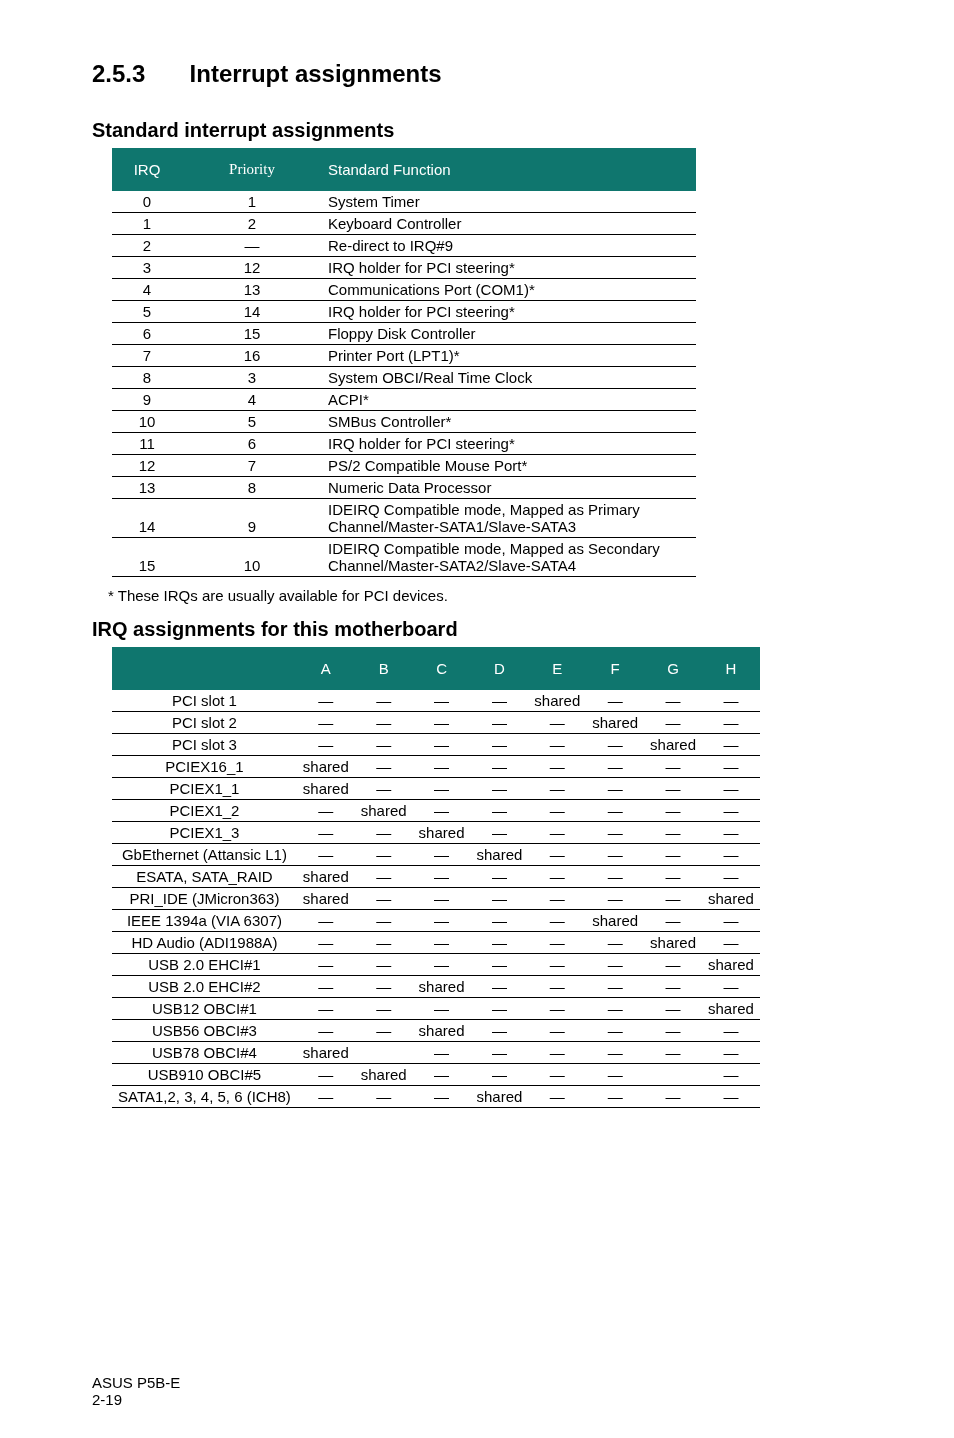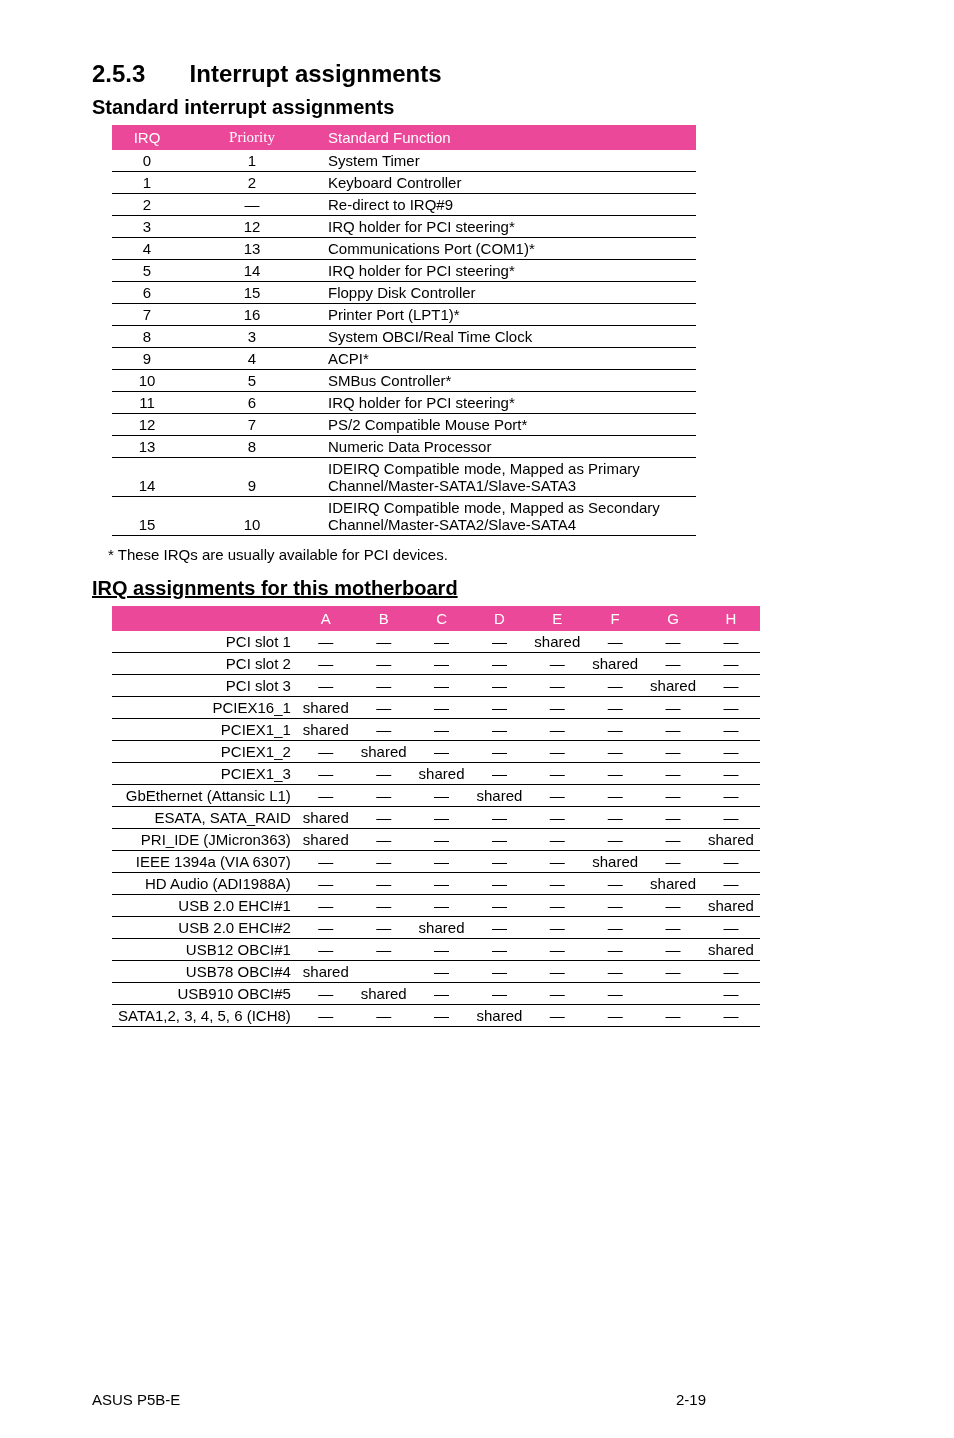"Standard interrupt assignments" .sub-title { margin-top: 8px -> 31px }
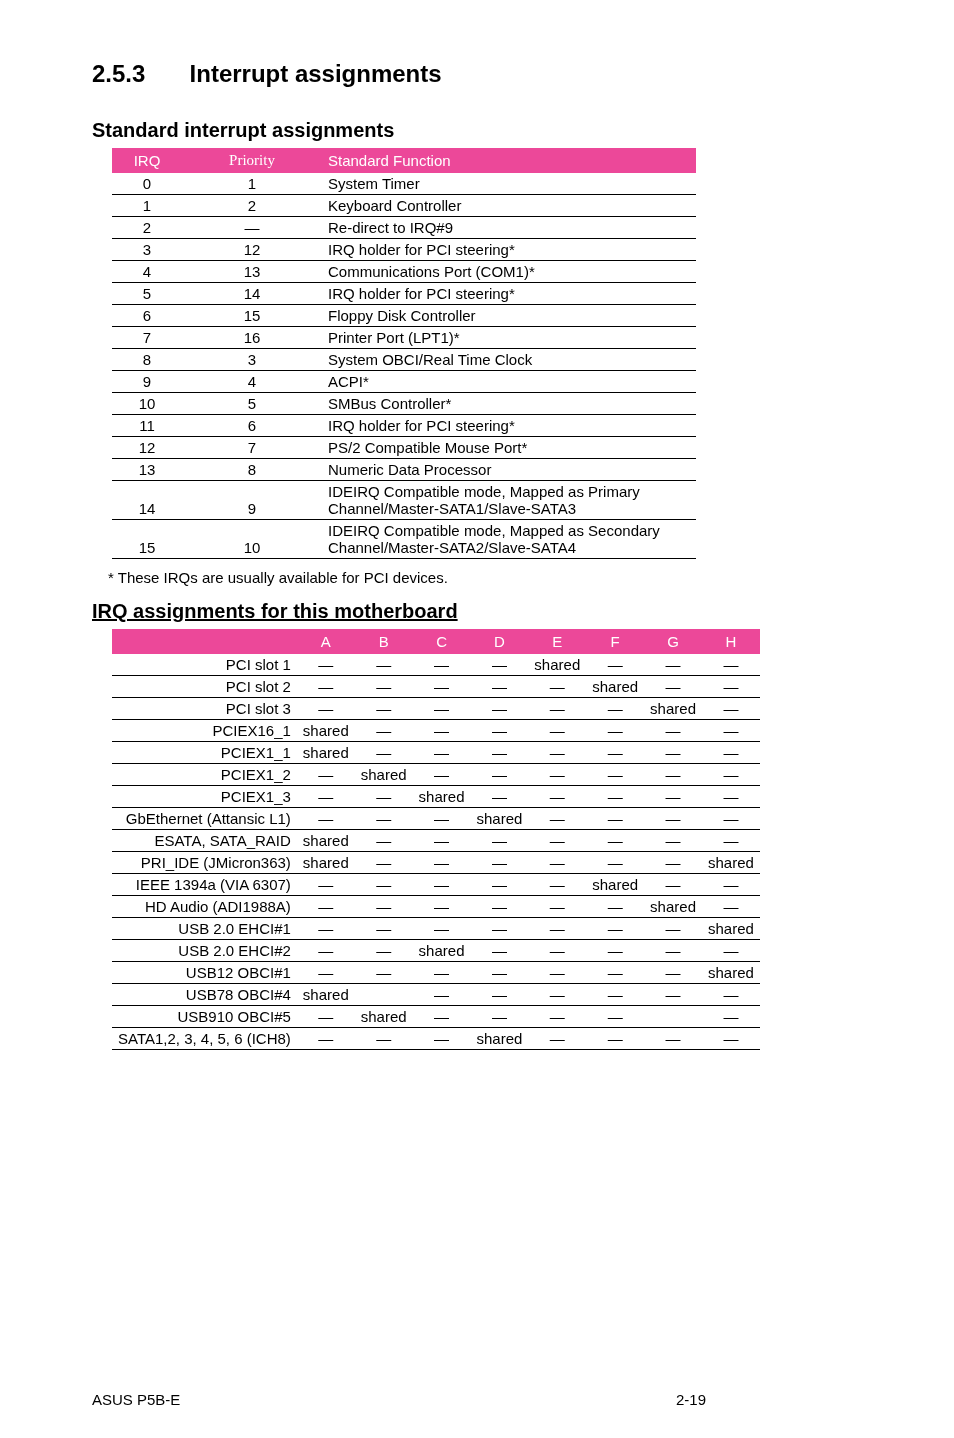"IRQ" thead th { background: #ec4899 -> #0f766e; padding: 4px 6px -> 13px 6px }
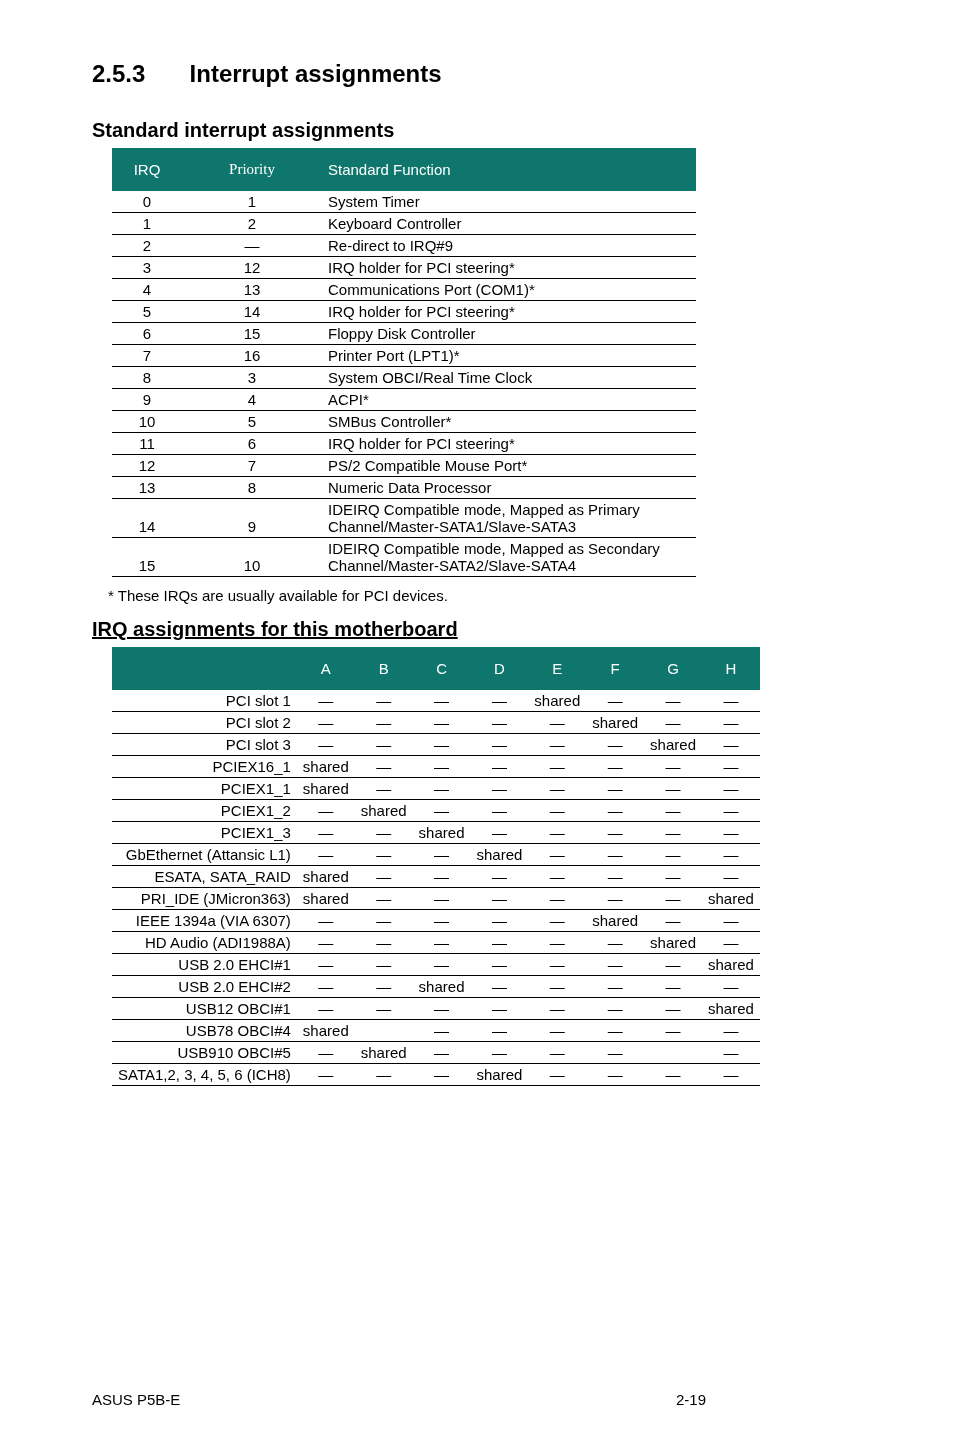"IRQ assignments for this motherboard" div.sub-title { text-decoration: underline -> none }
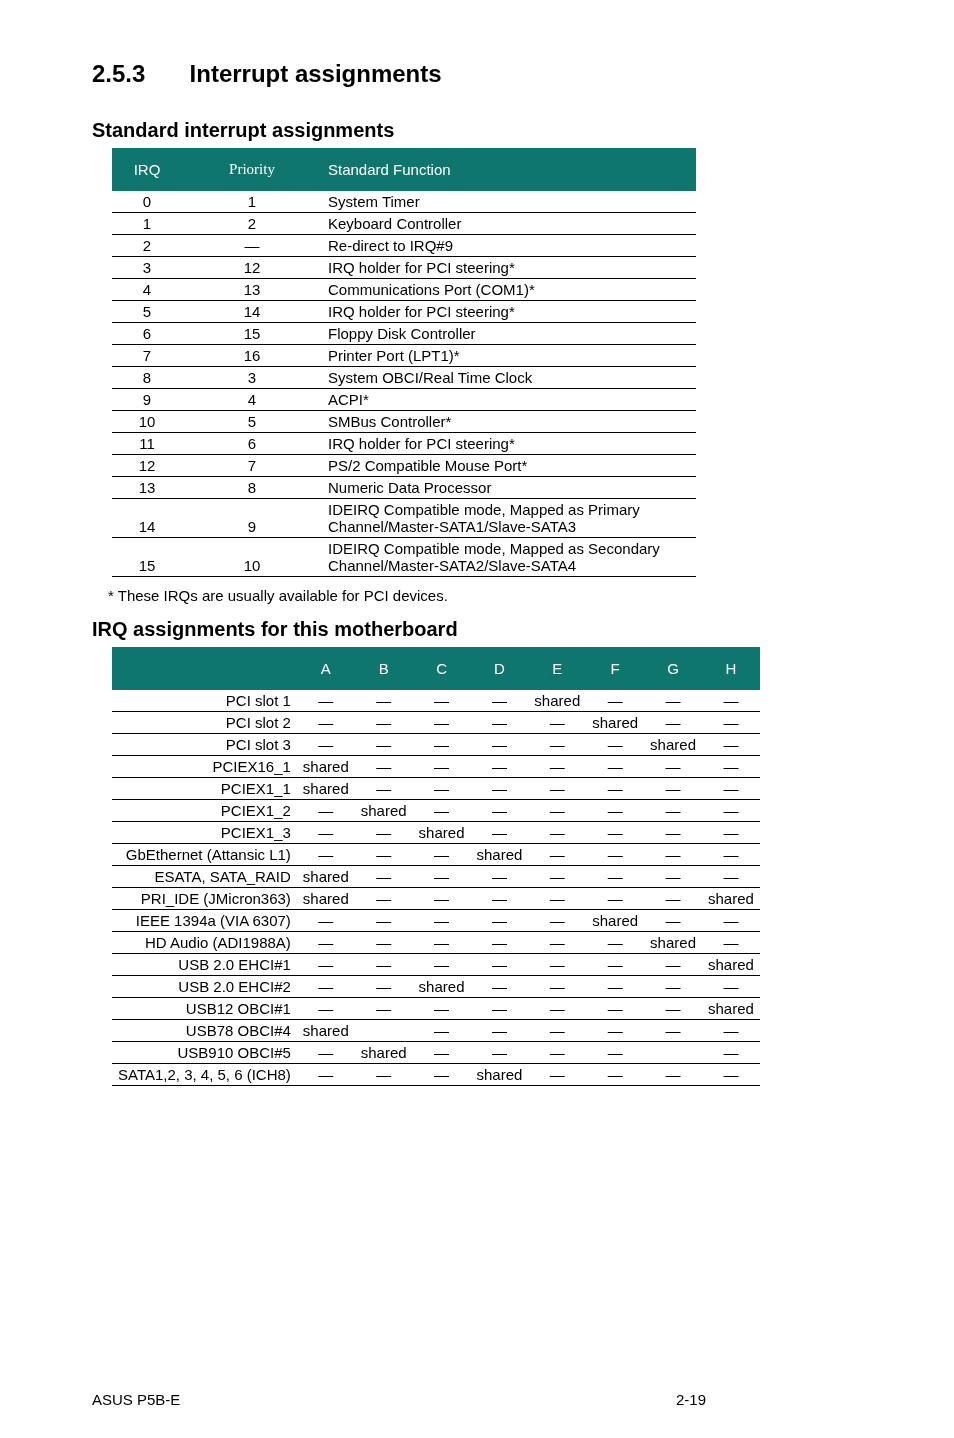"PCI slot 1" .irq-table tbody td:first-child { text-align: right -> center }
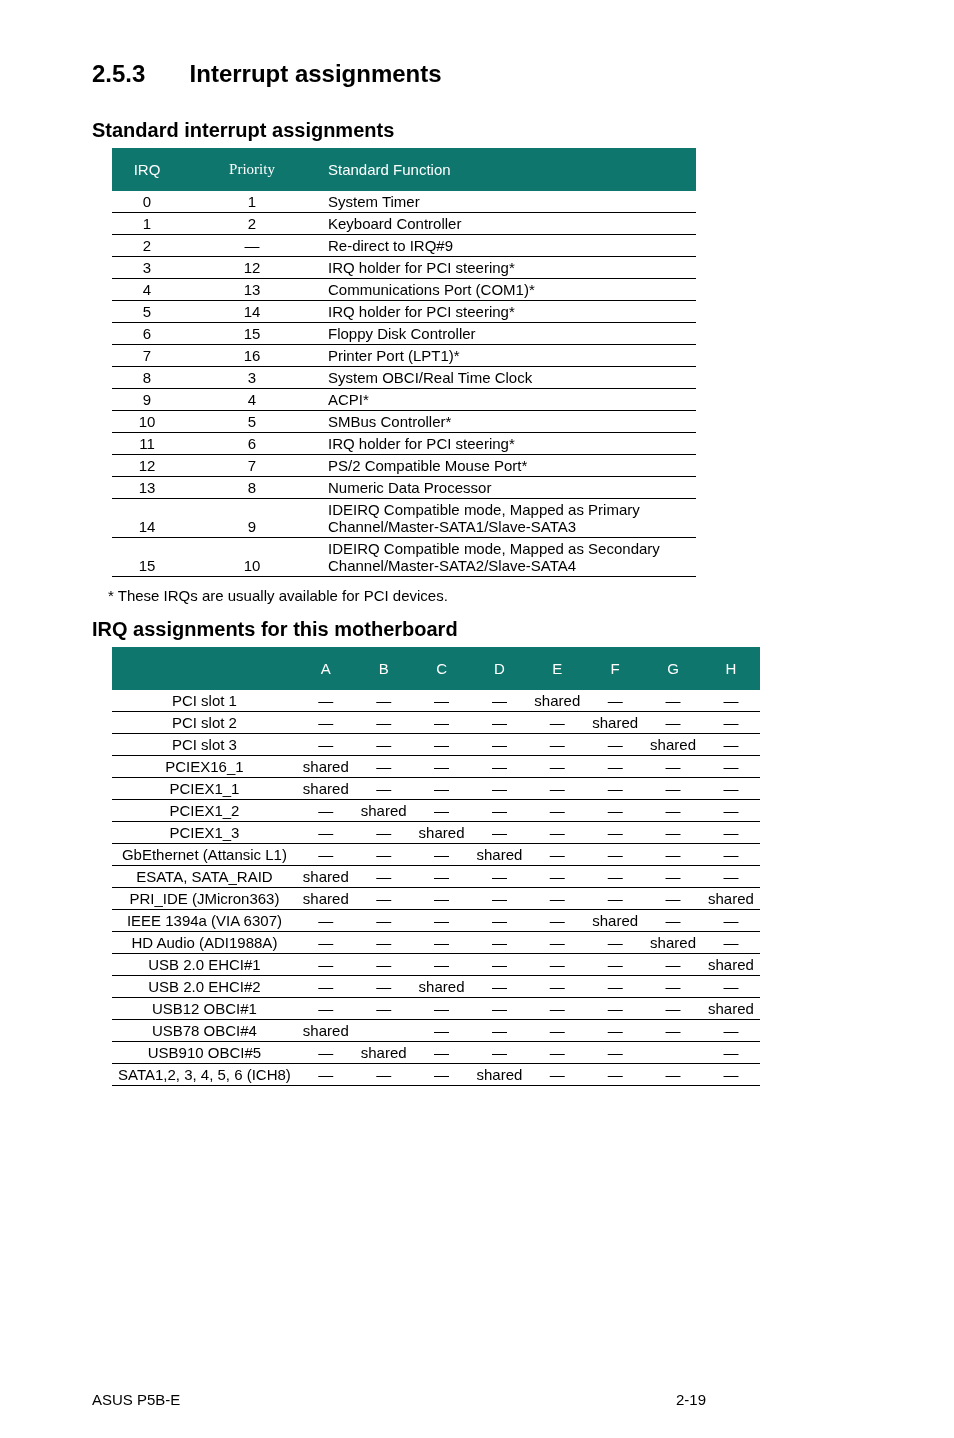"USB56 OBCI#3" tr { html: none -> <tr> <td>USB56 OBCI#3</td> <td>—</td> <td>—</td> <td>shared</td> <td>—</td> <td>—</td> <td>—</td> <td>—</td> <td>—</td> </tr> }
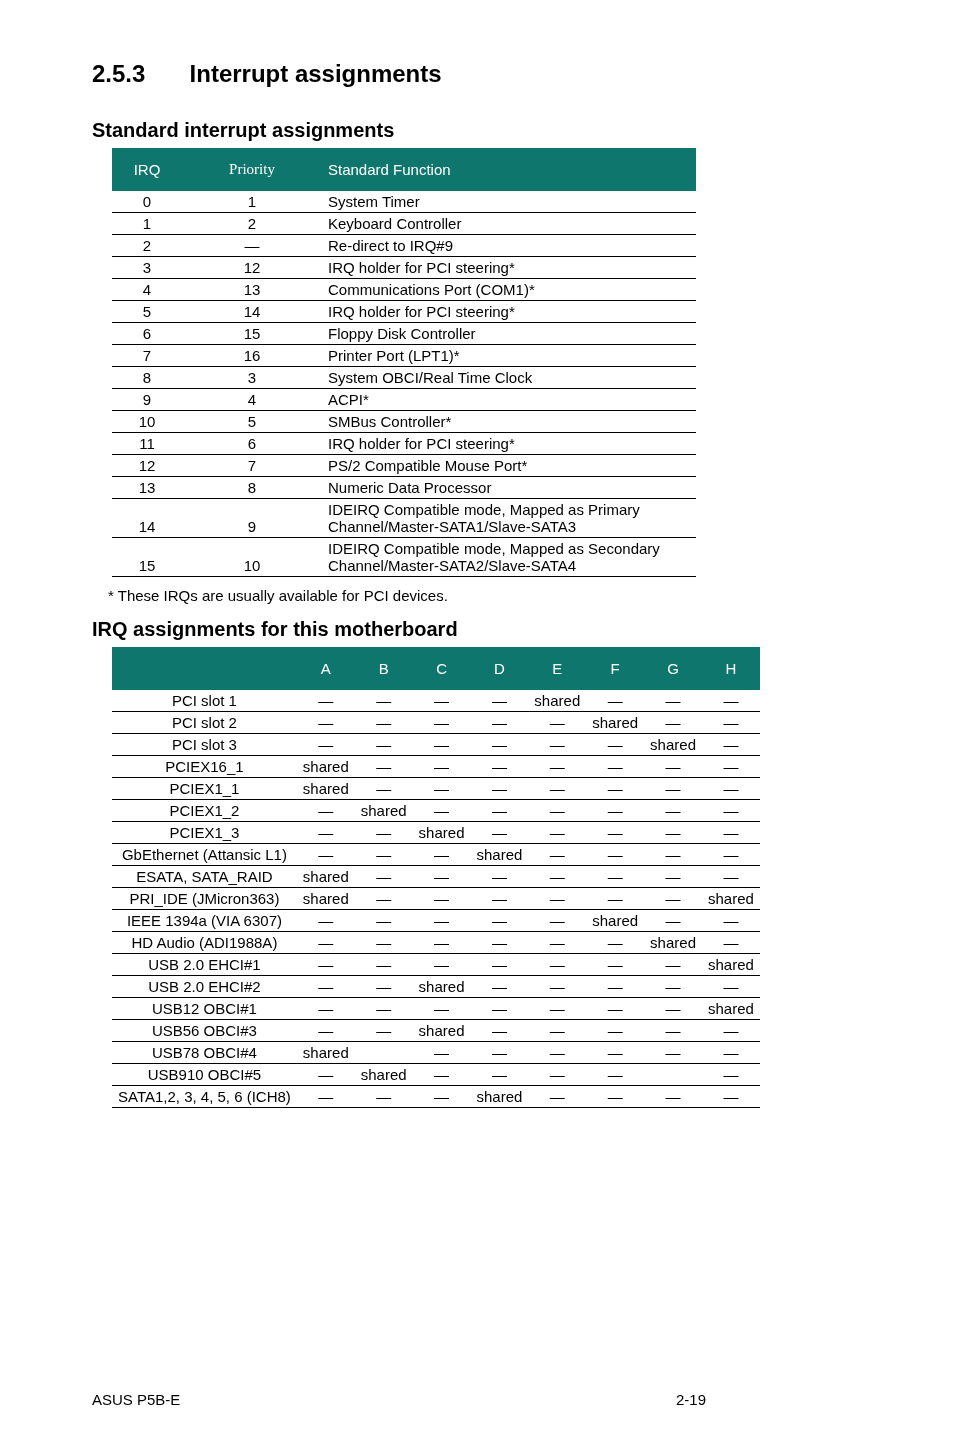"ASUS P5B-E" .footer { flex-direction: none -> column }
